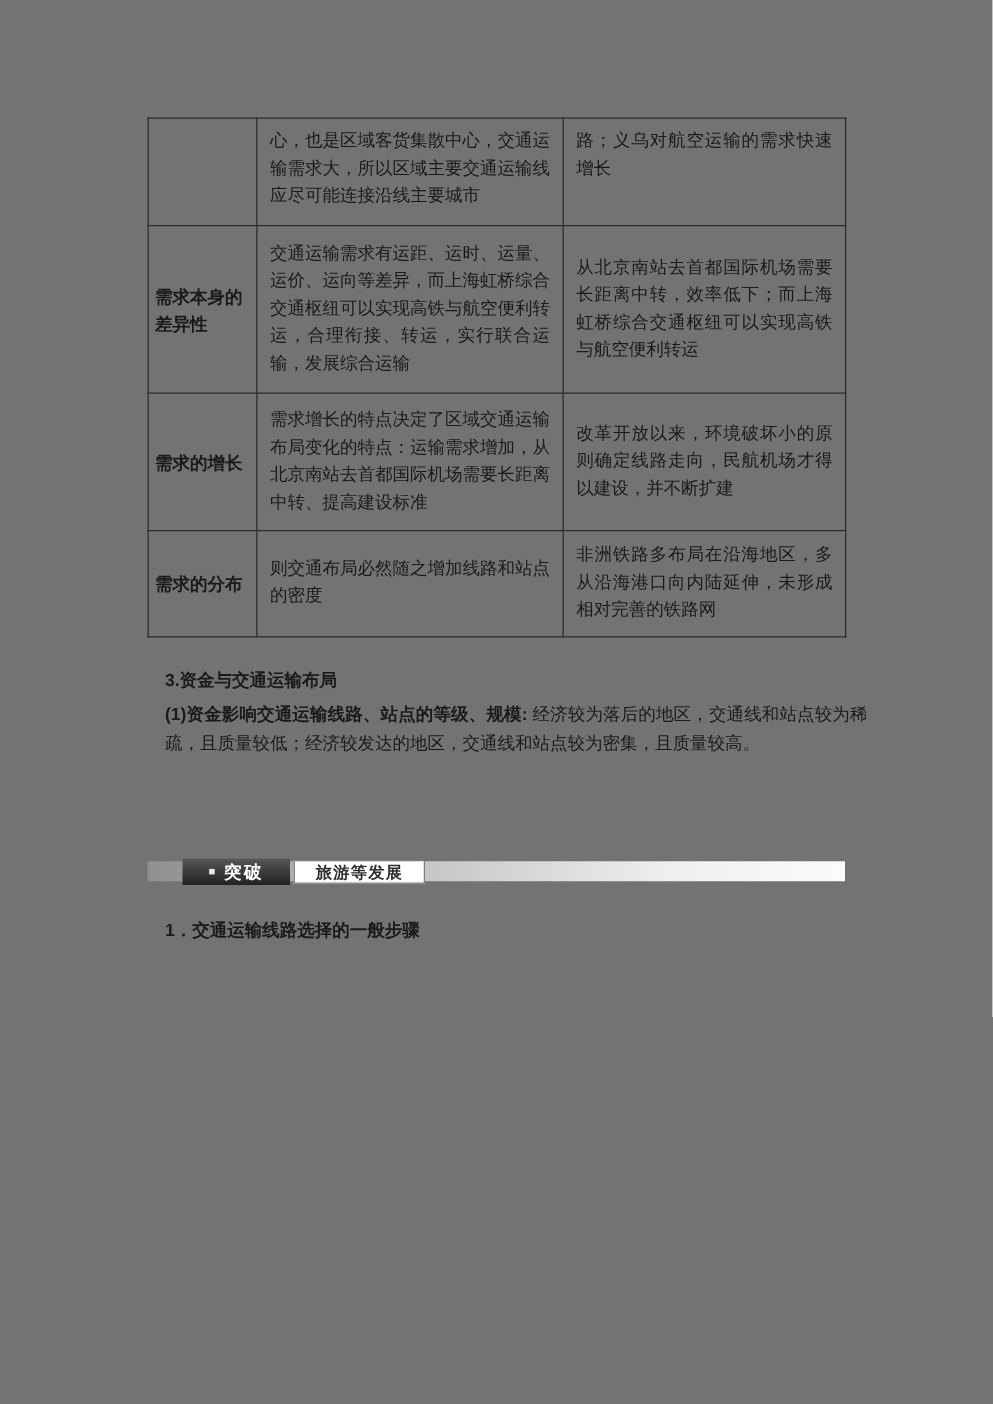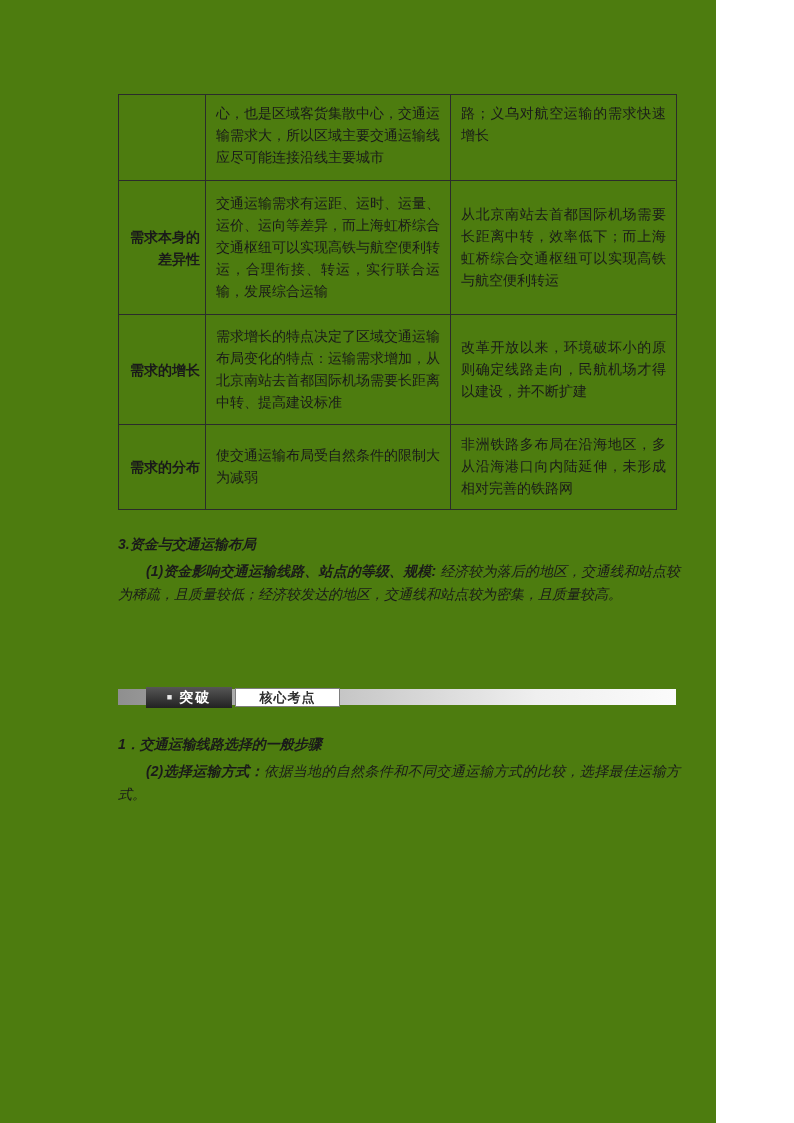"心，也是区域客货集散中心，交通运输需求大，所以区域主要交通运输线应尽可能连接沿线" .page { background: #4d7c0f -> #737373; width: 716px -> 794px }
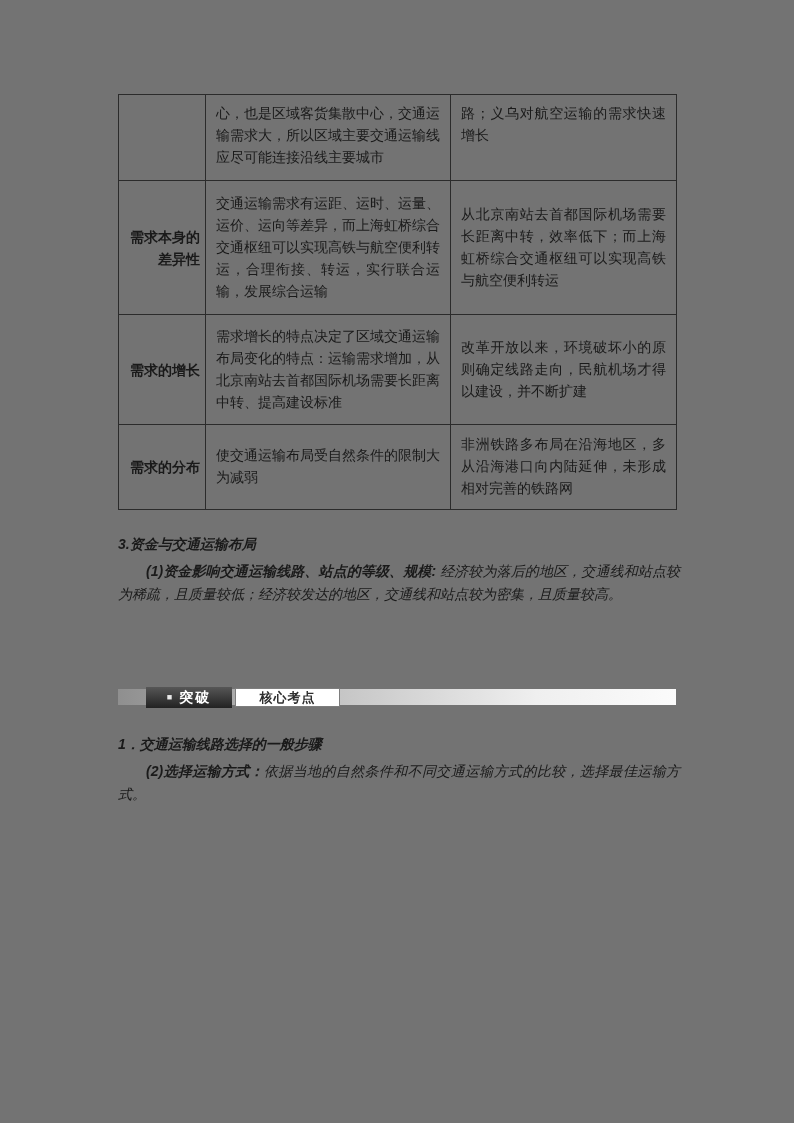"需求本身的差异性" .content-table td.rowhead { text-align: right -> left }
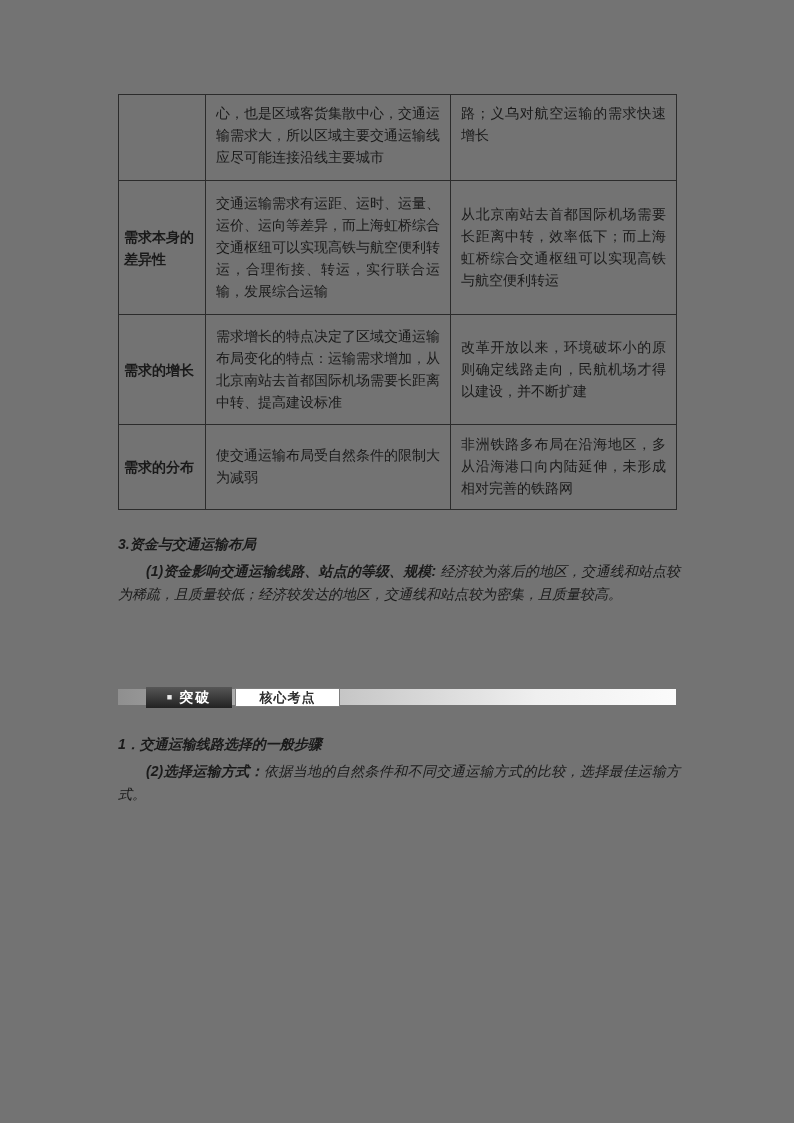"使交通运输布局受自然条件的限制大为减弱" td { text: 使交通运输布局受自然条件的限制大为减弱 -> 则交通布局必然随之增加线路和站点的密度 }
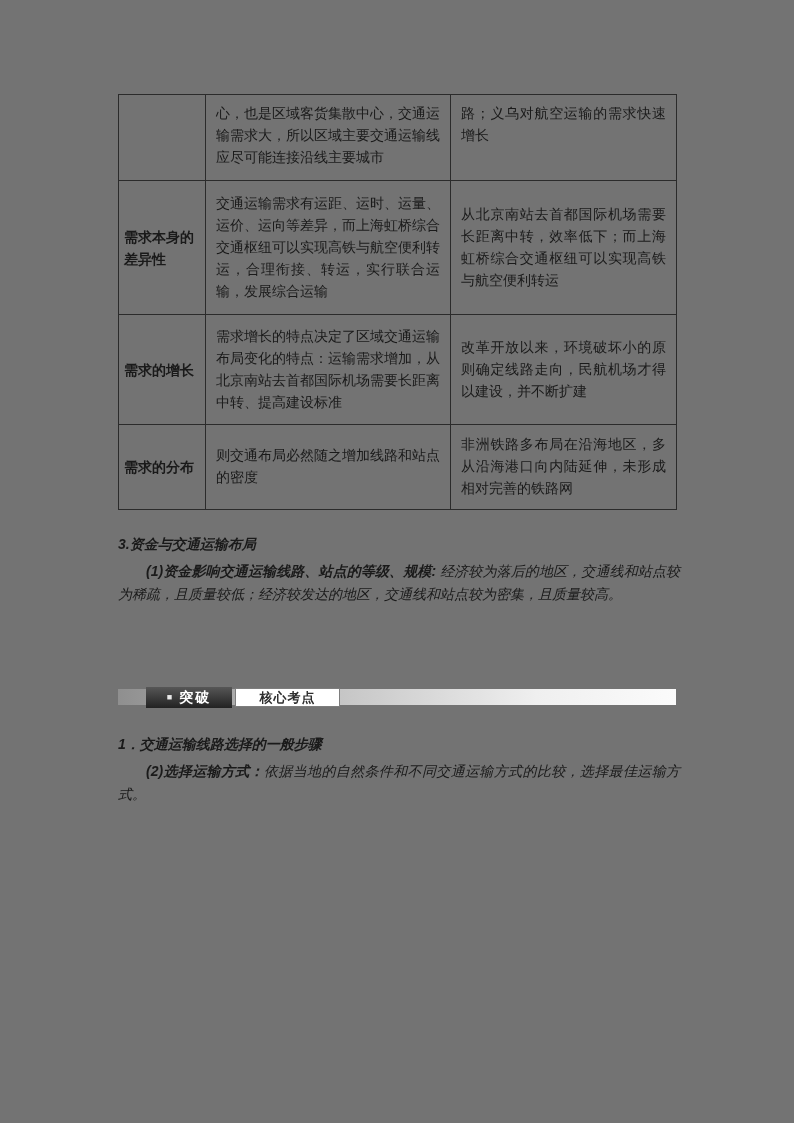"3.资金与交通运输布局" .textblock { font-style: italic -> none; left: 118px -> 132px }
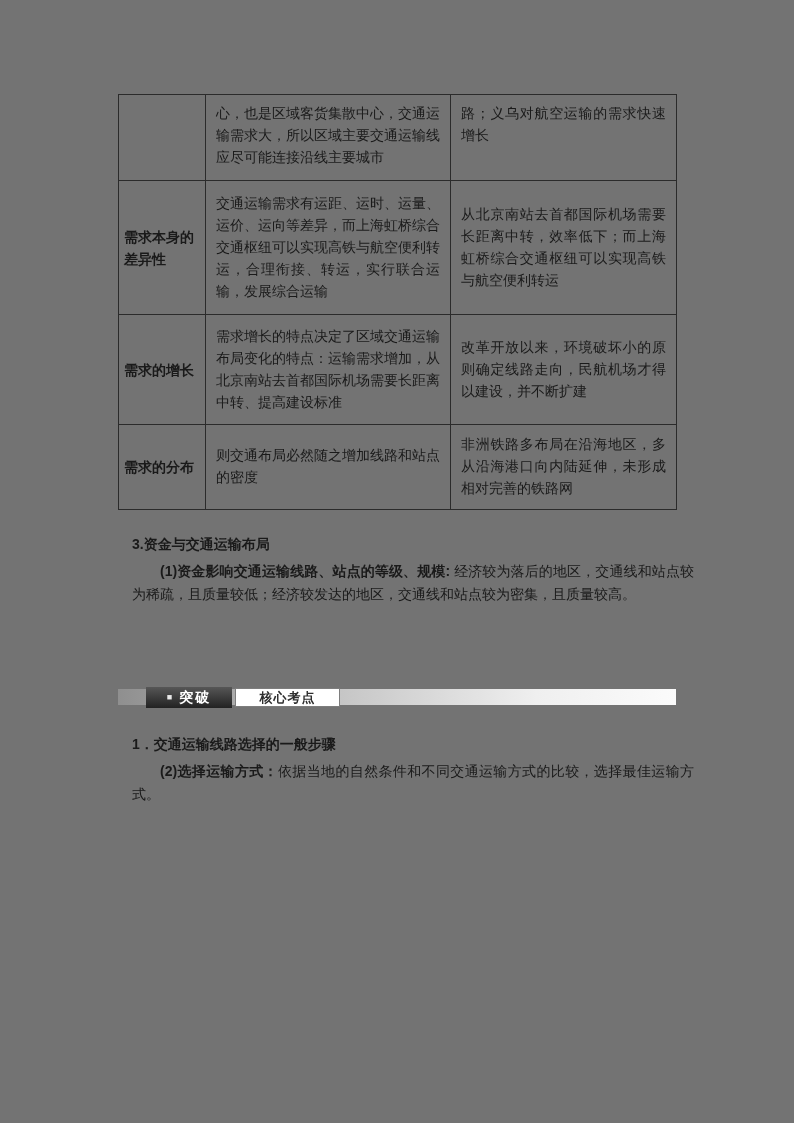"(1)资金影响交通运输线路、站点的等级、规模:" .lead { margin-left: 28px -> none }
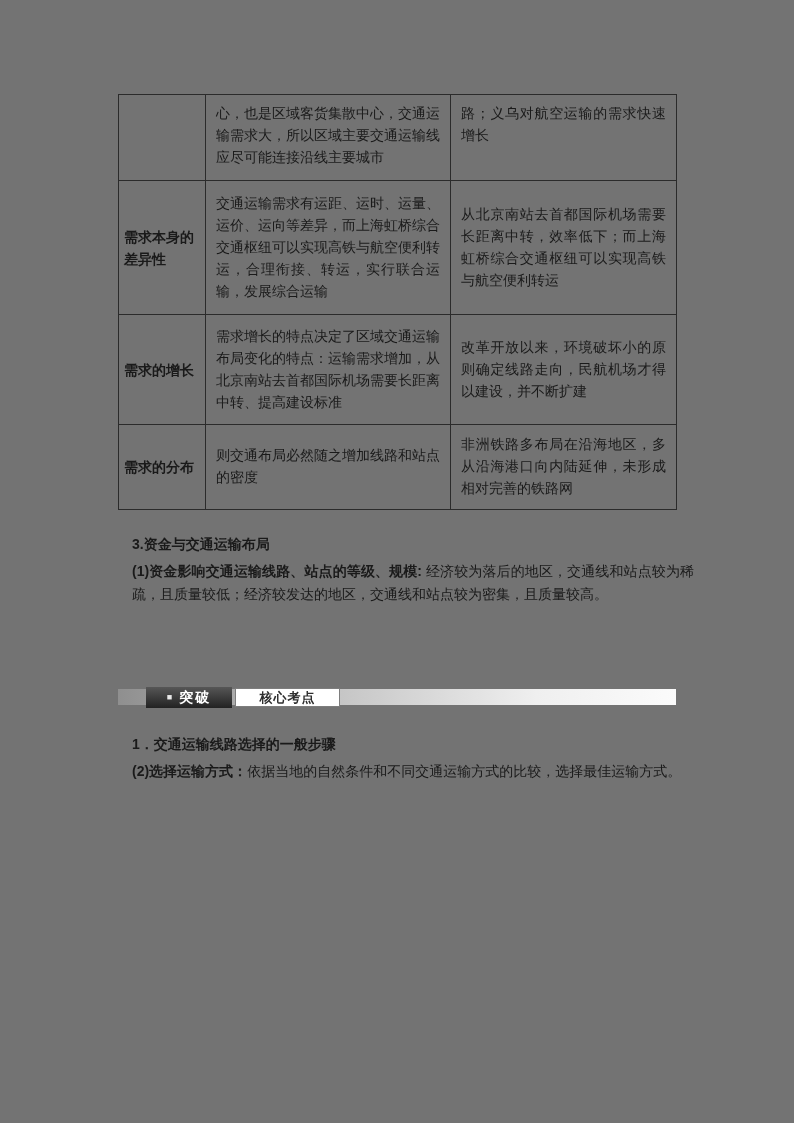"核心考点" div.topic-box { text: 核心考点 -> 旅游等发展 }
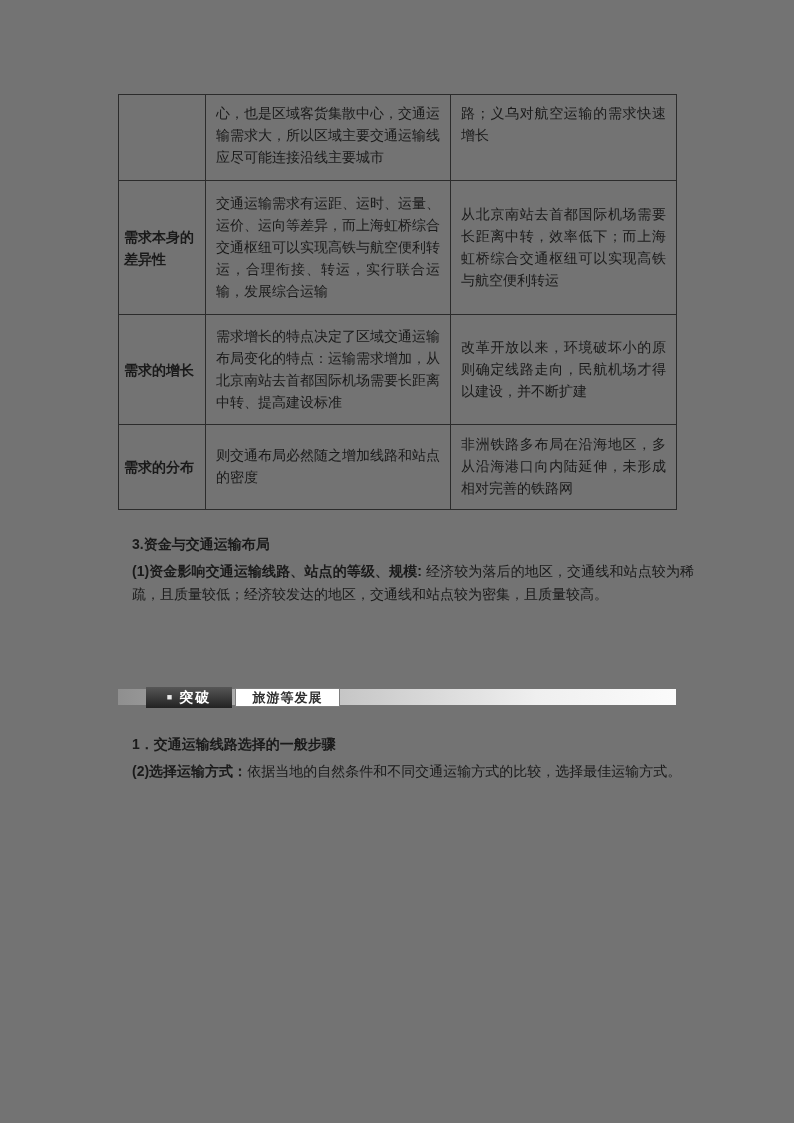"(2)选择运输方式：依据当地的自然条件和不同交通运输方式的比较，选择最佳运输方式" p.para { html: <p><span>(2)选择运输方式：</span><span>依据当地的自然条件和不同交通运输方式的比较，选择最佳运输方式。</span></p> -> none }
